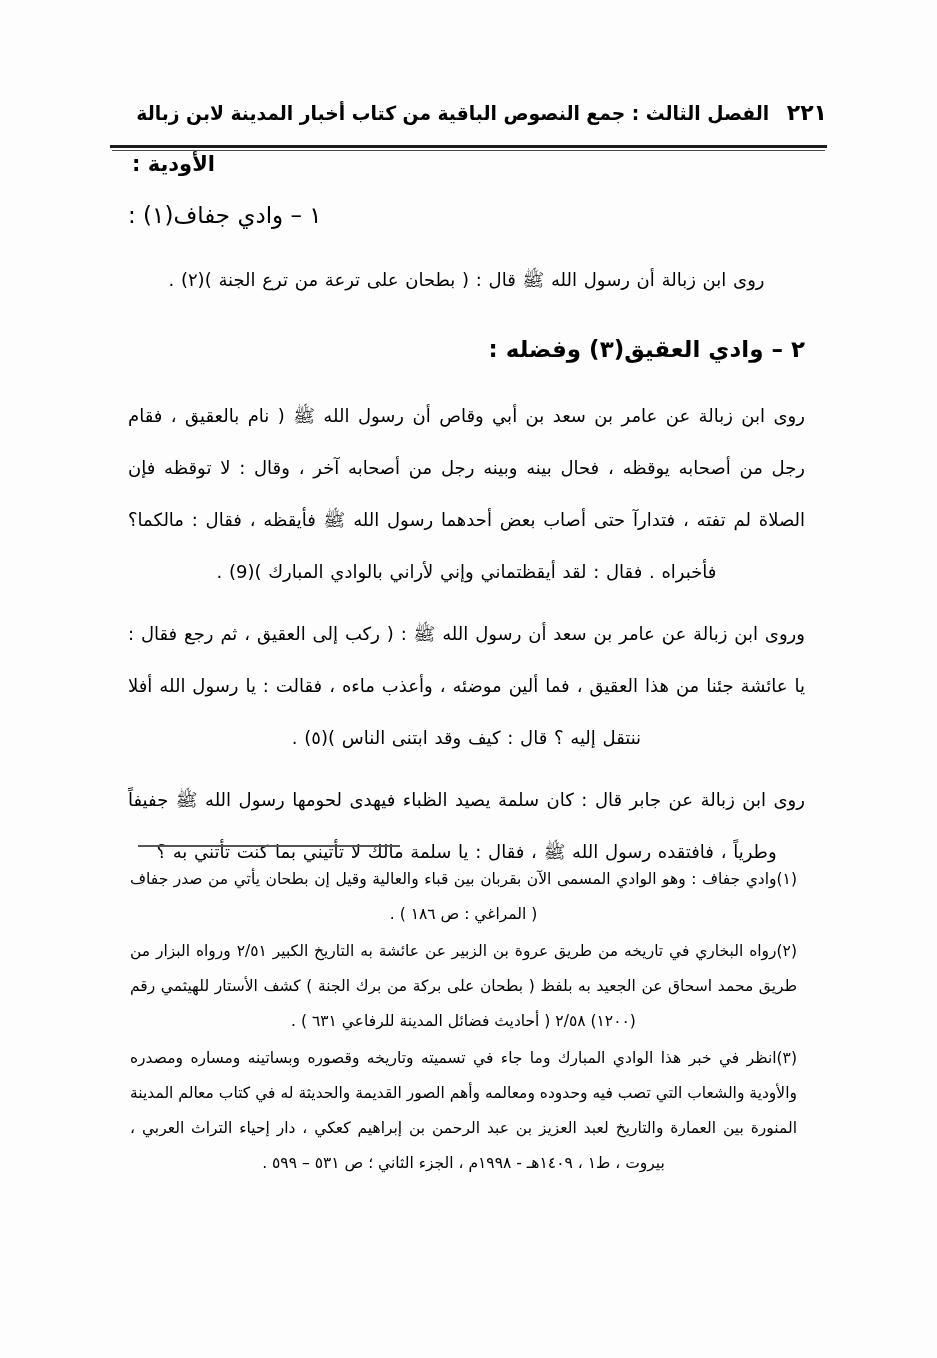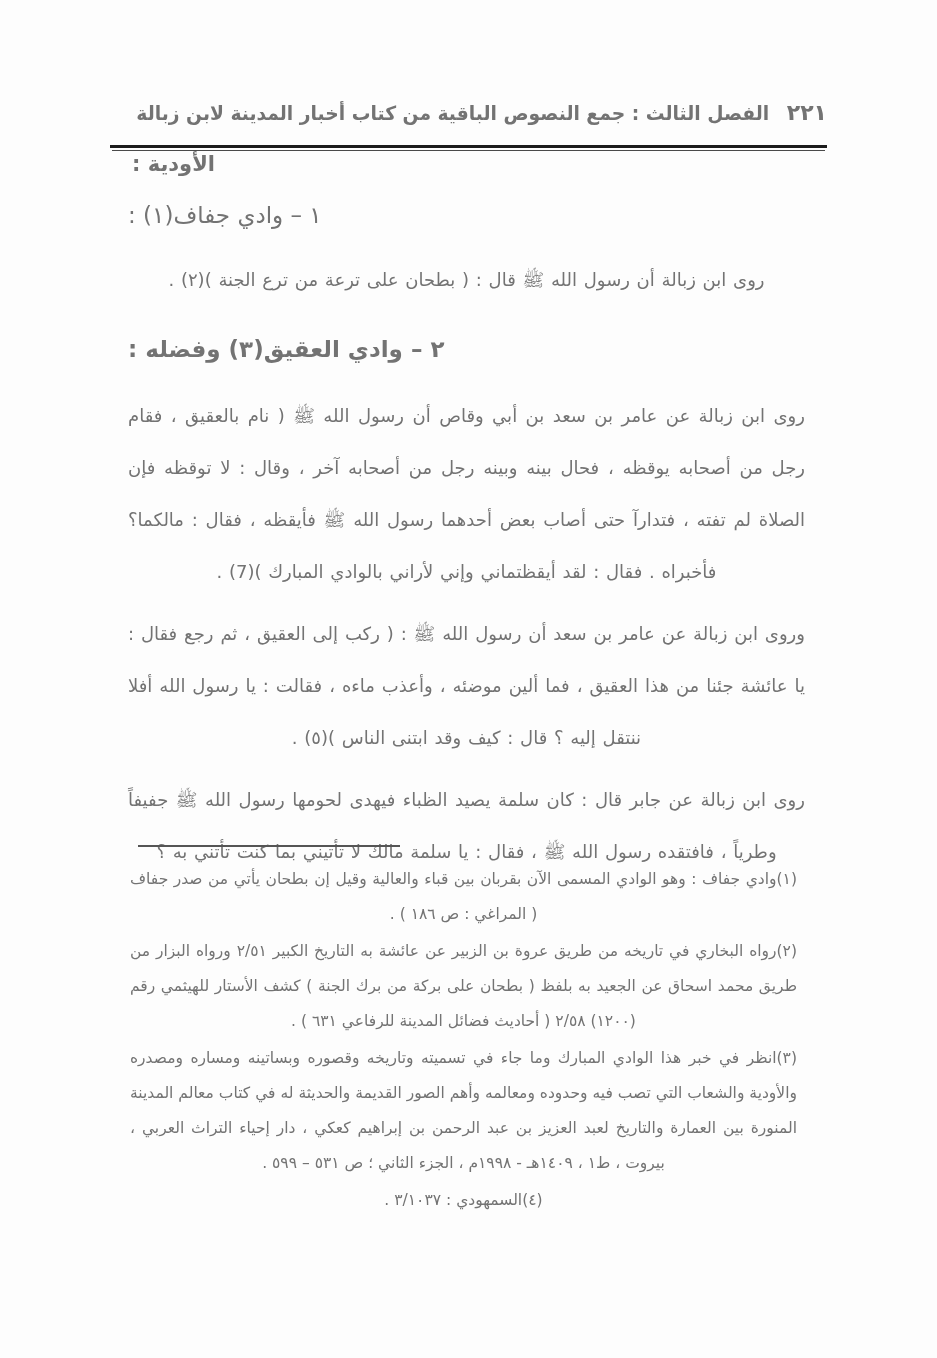"الفصل الثالث : جمع النصوص" .page { color: #737373 -> #000000 }
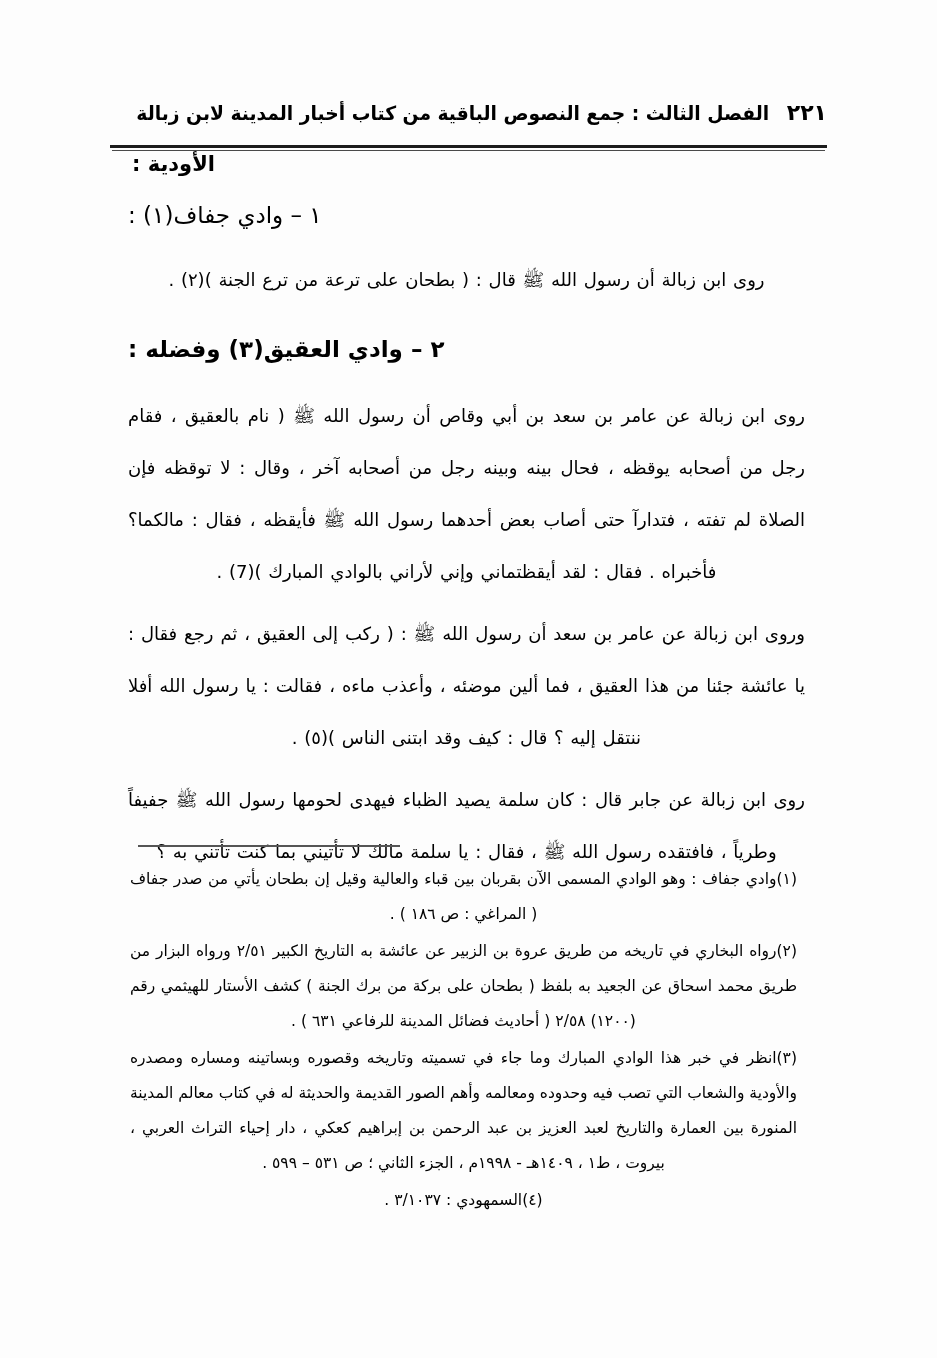"٢ – وادي العقيق(٣) وفضله" .entry-title-2 { text-align: left -> right }
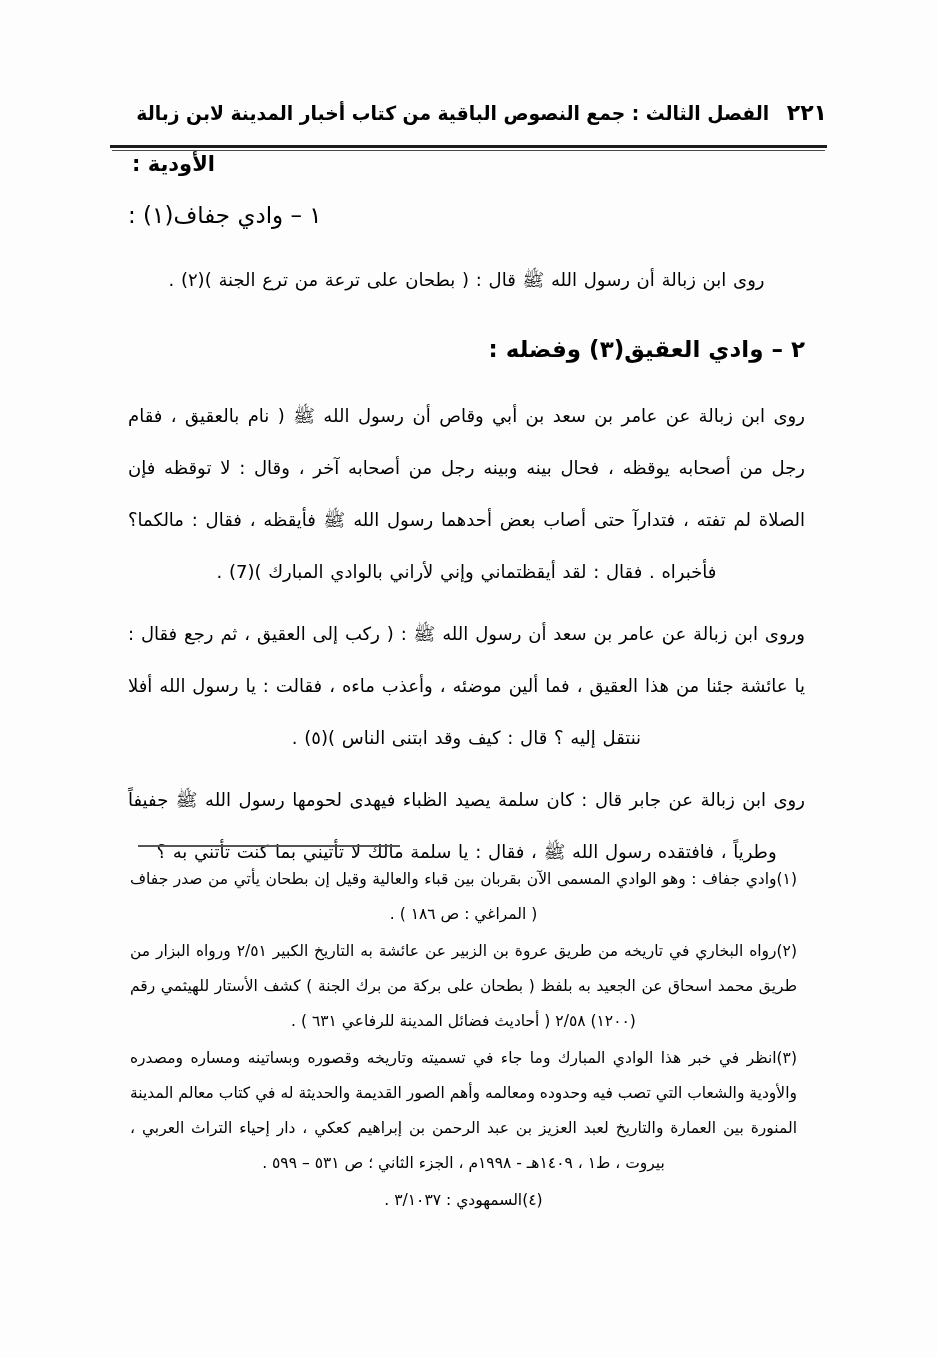"روى ابن زبالة عن عامر" p.body-par { text: 7 -> 9 }
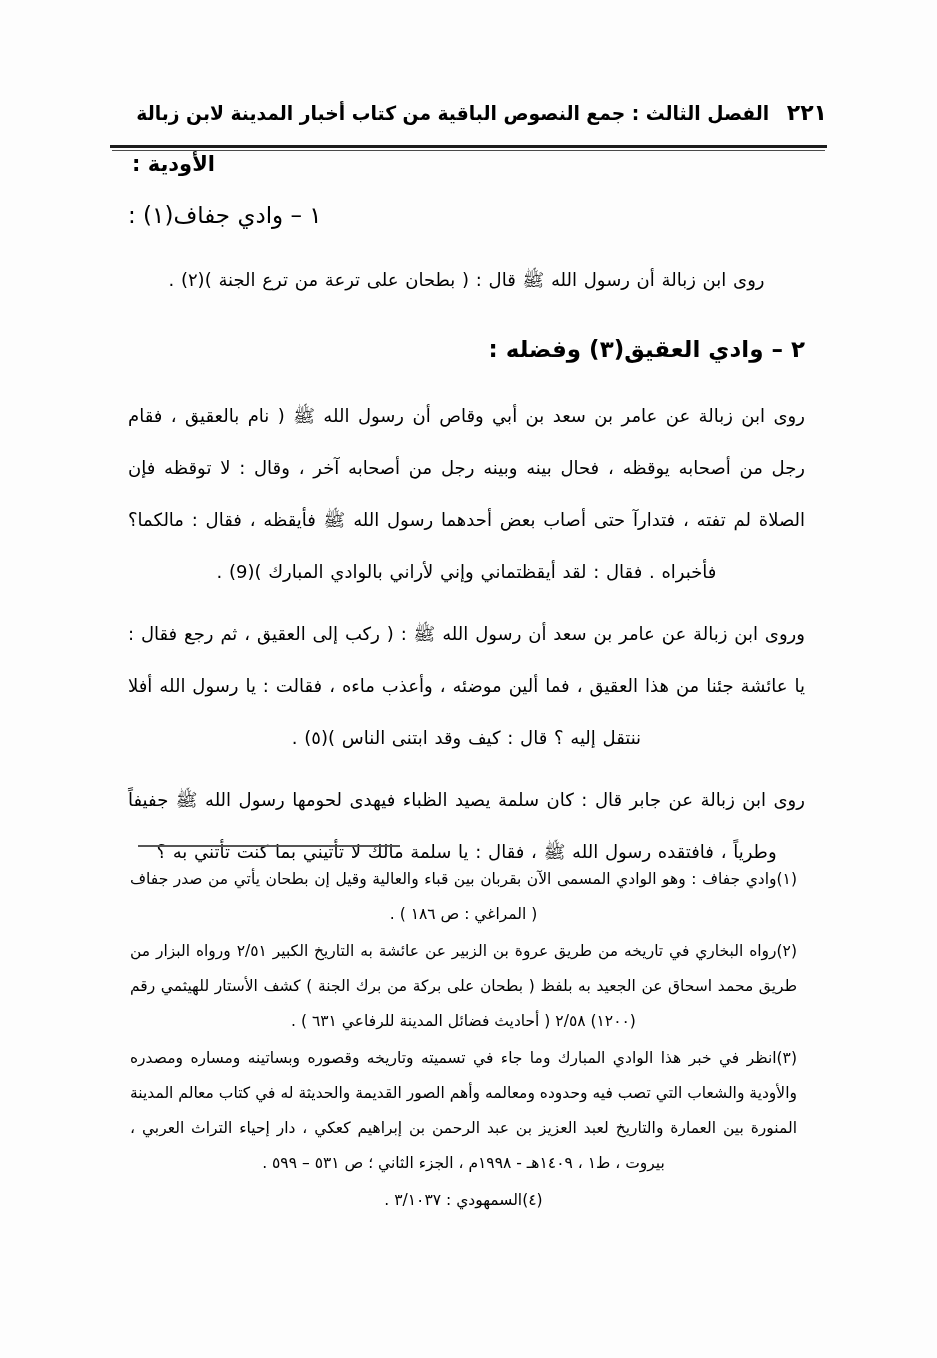"(٤)السمهودي : ٣/١٠٣٧ ." p.fn { html: <p> <span>(٤)</span><span>السمهودي : ٣/١٠٣٧ .</span> </p> -> none }
